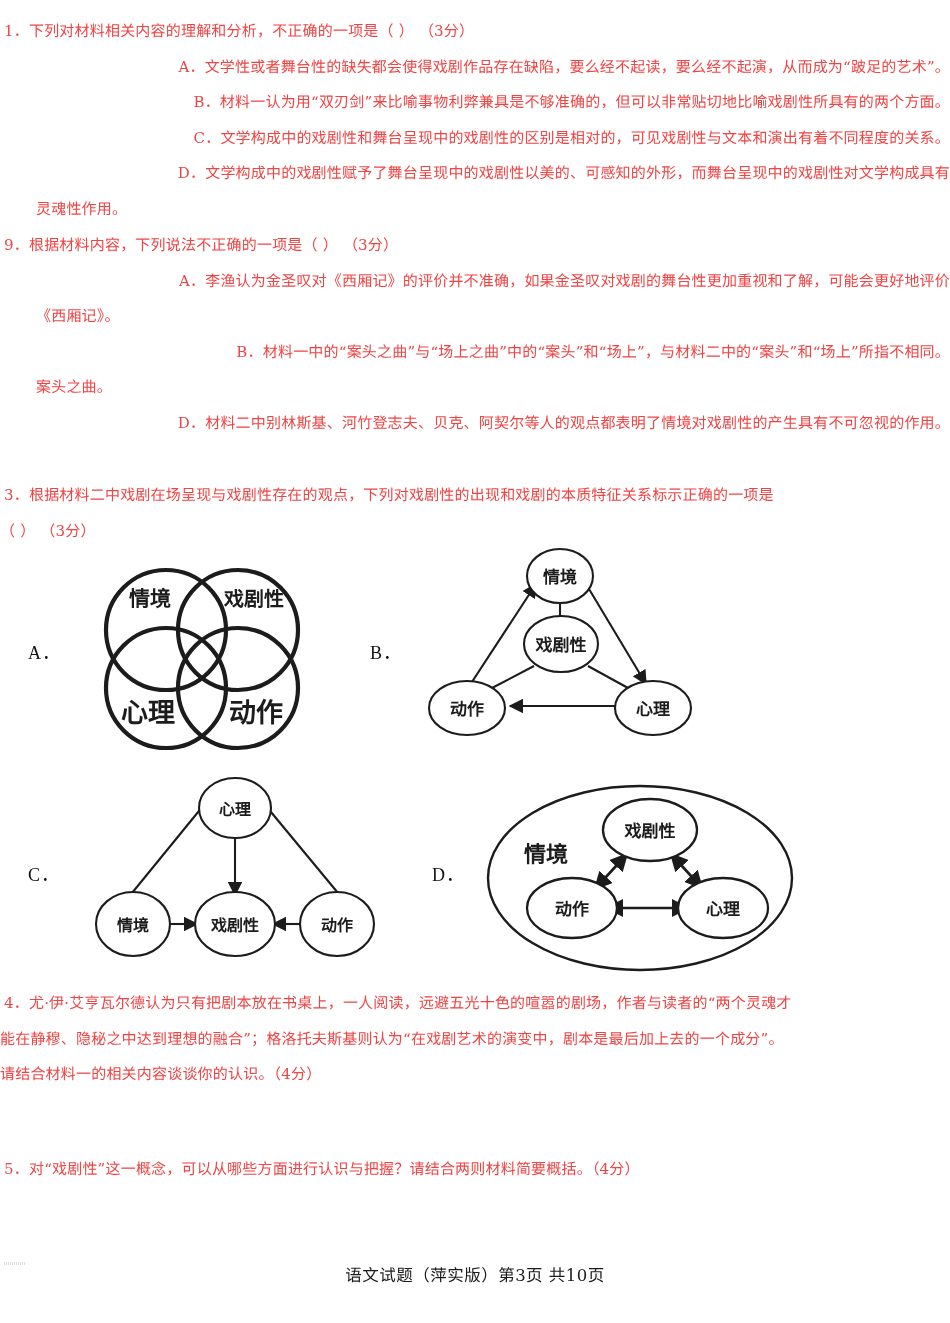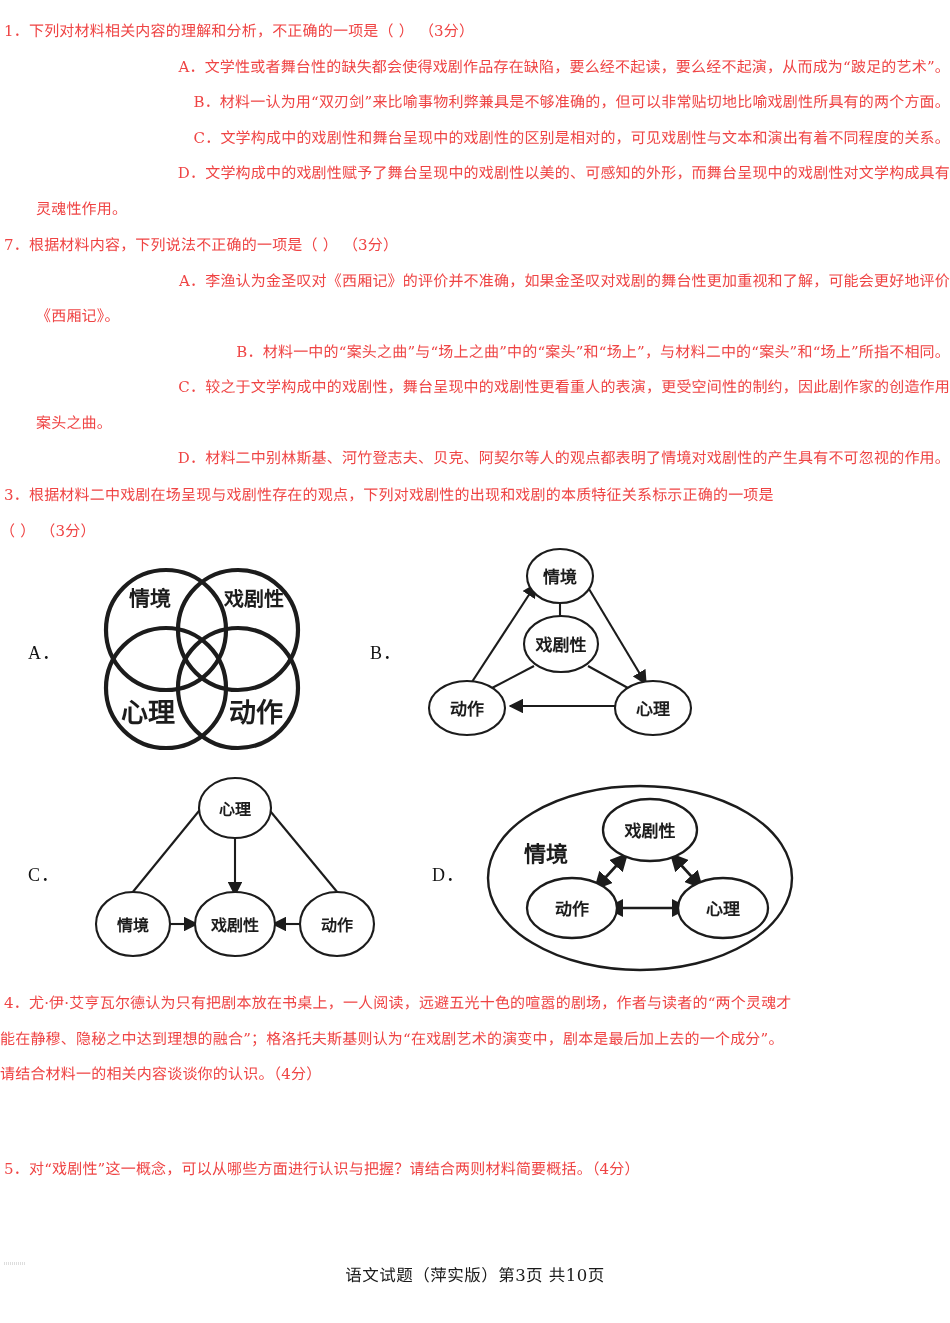"7．根据材料内容，下列说法不正确的一项是（ ） （3分）" div.qline { text: 7 -> 9 }
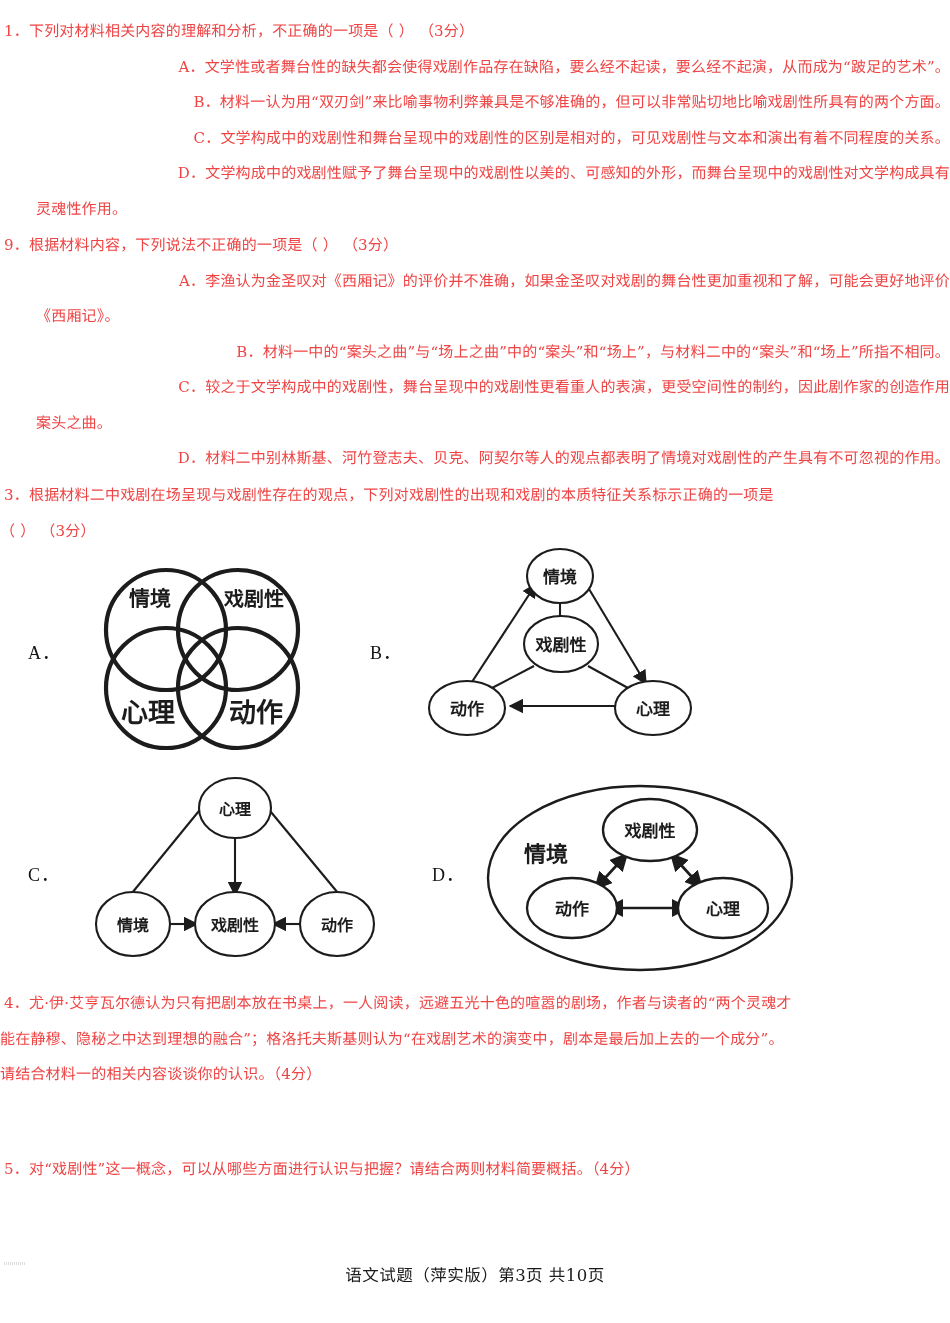"C．较之于文学构成中的戏剧性，舞台呈现中的戏剧性更看重人的表演，更受空间性的制约" div.qline { html: <div>C．较之于文学构成中的戏剧性，舞台呈现中的戏剧性更看重人的表演，更受空间性的制约，因此剧作家的创造作用</div> -> none }
